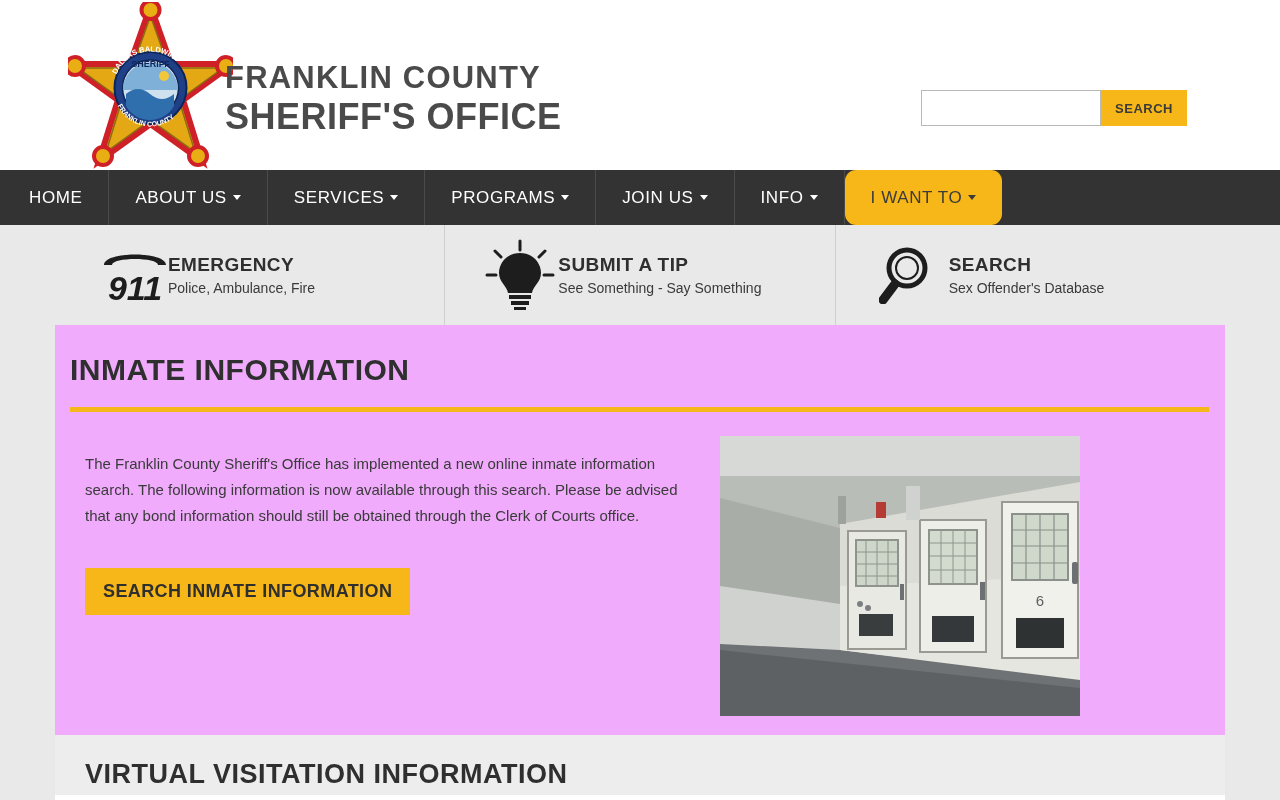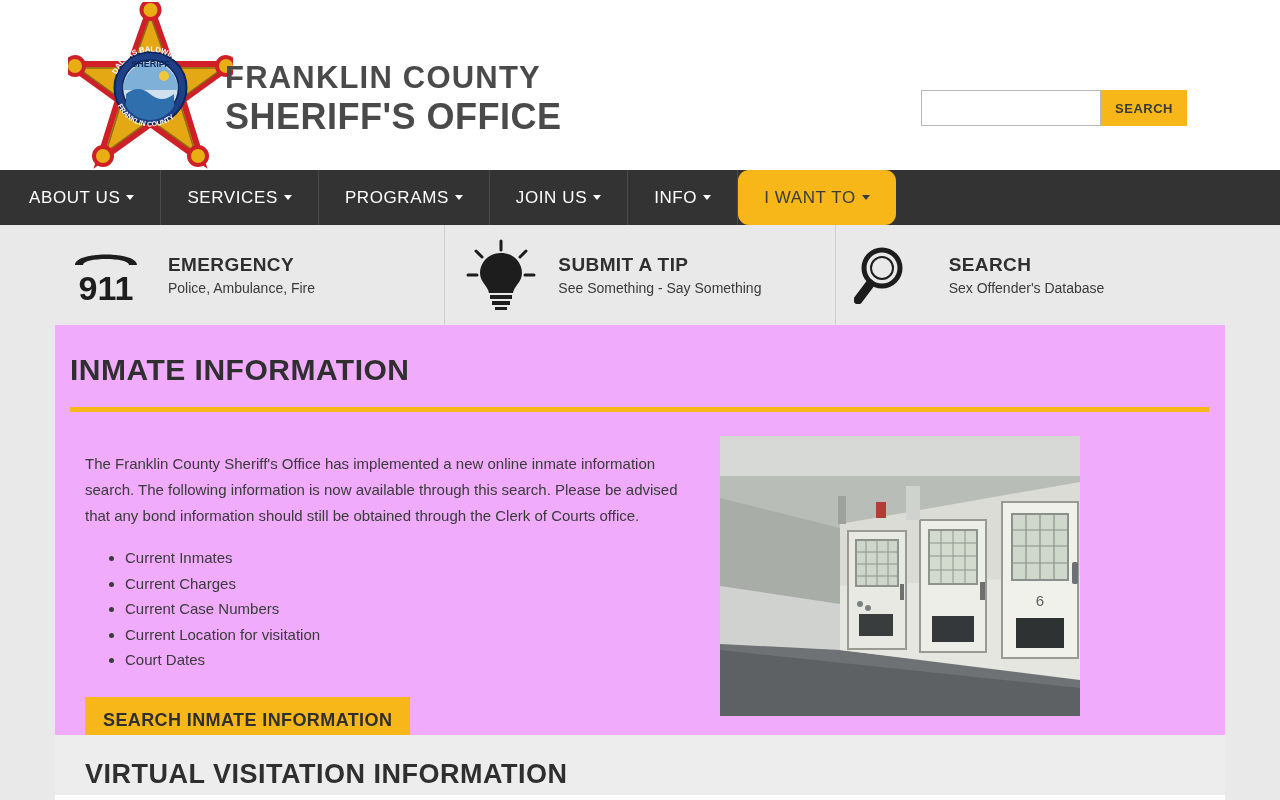"HOME" div.nav-item { html: none -> <div> <span>HOME</span> </div> }
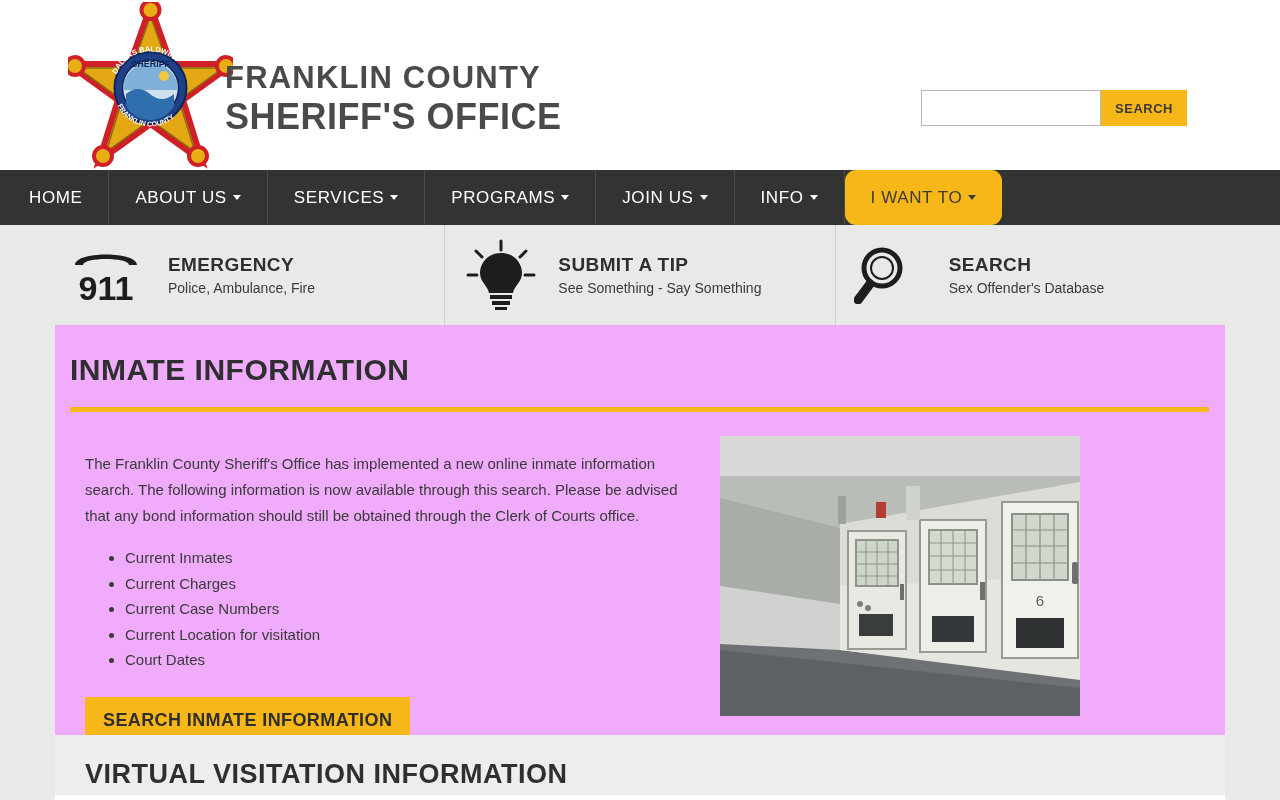"911" .quick-icon { font-style: none -> italic; justify-content: flex-start -> flex-end }
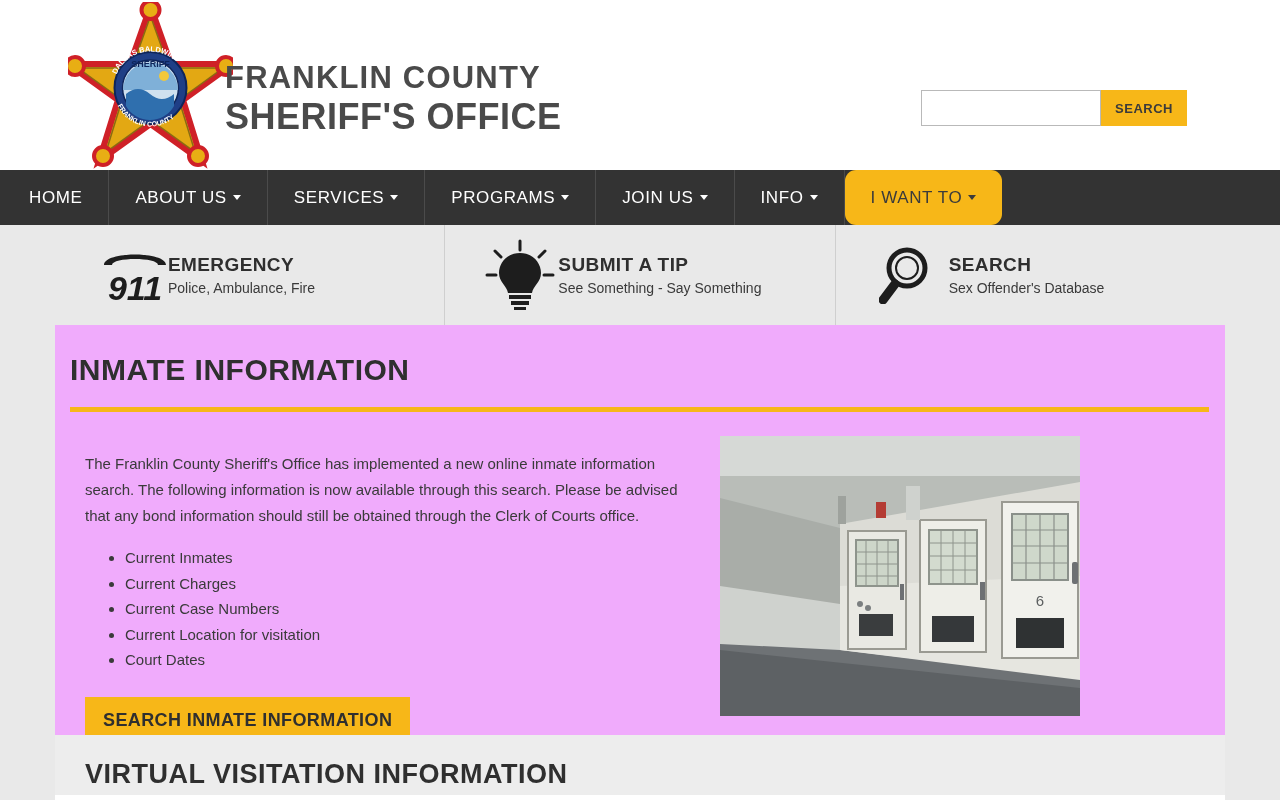"Current Inmates" ul.bullets { html: <ul> <li>Current Inmates</li> <li>Current Charges</li> <li>Current Case Numbers</li> <li>Current Location for visitation</li> <li>Court Dates</li> </ul> -> none }
